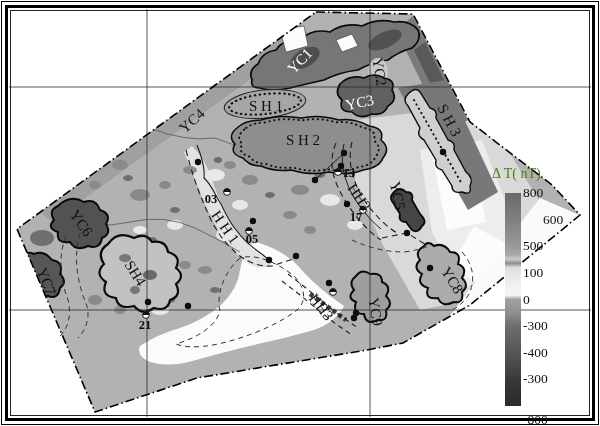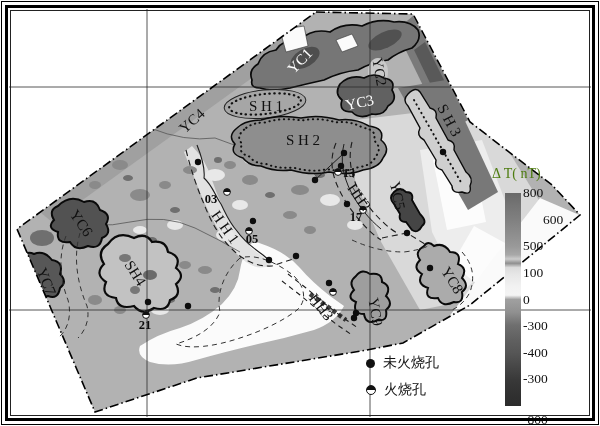"未火烧孔" div.legend { html: <div> <div> <span></span> <span>未火烧孔</span> </div> <div> <span></span> <span>火烧孔</span> </div> </div> -> none }
